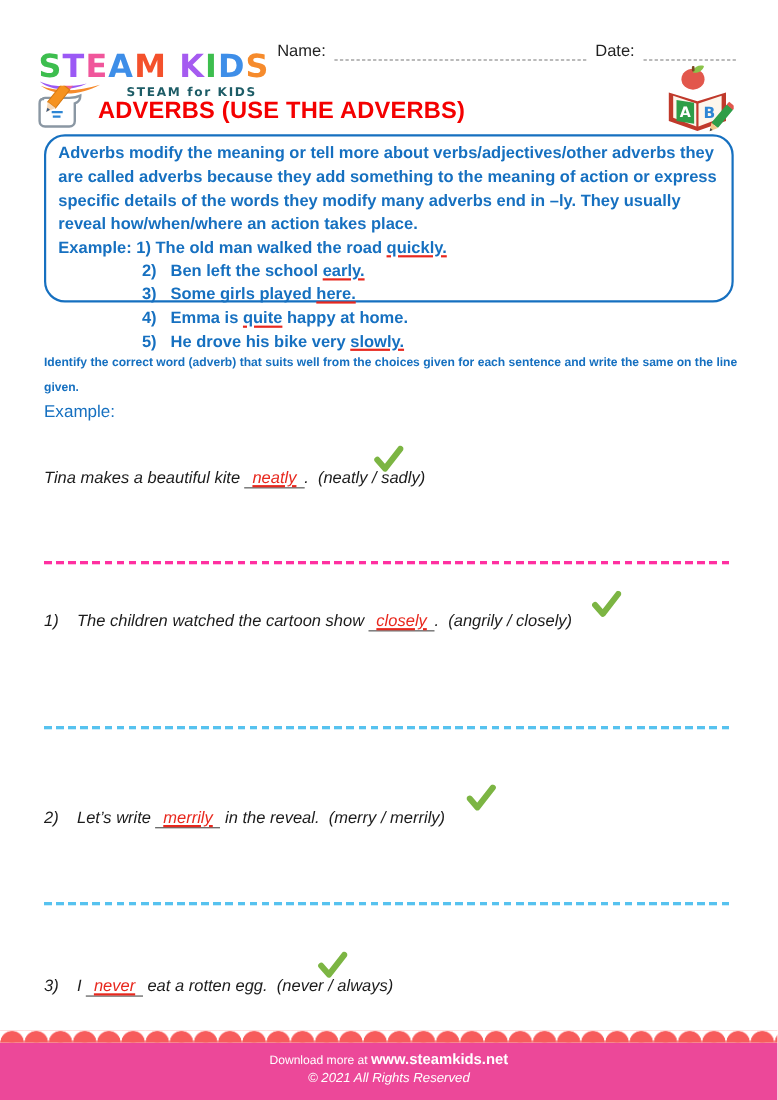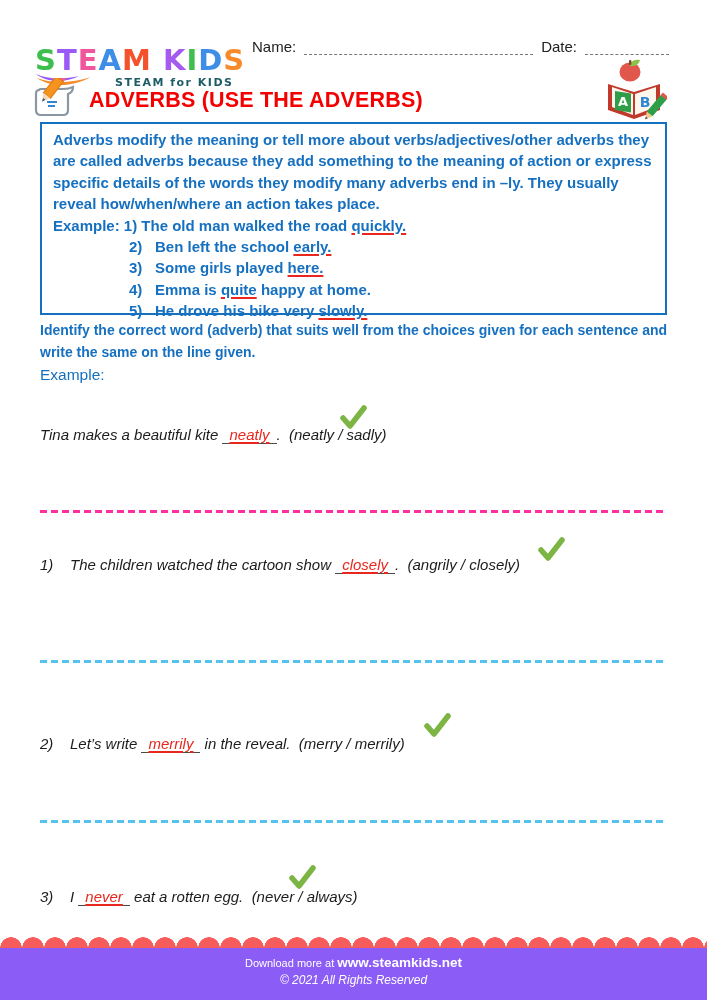"Adverbs modify the meaning or" .info-box { border-radius: 0 -> 19px; height: 193px -> 153px }
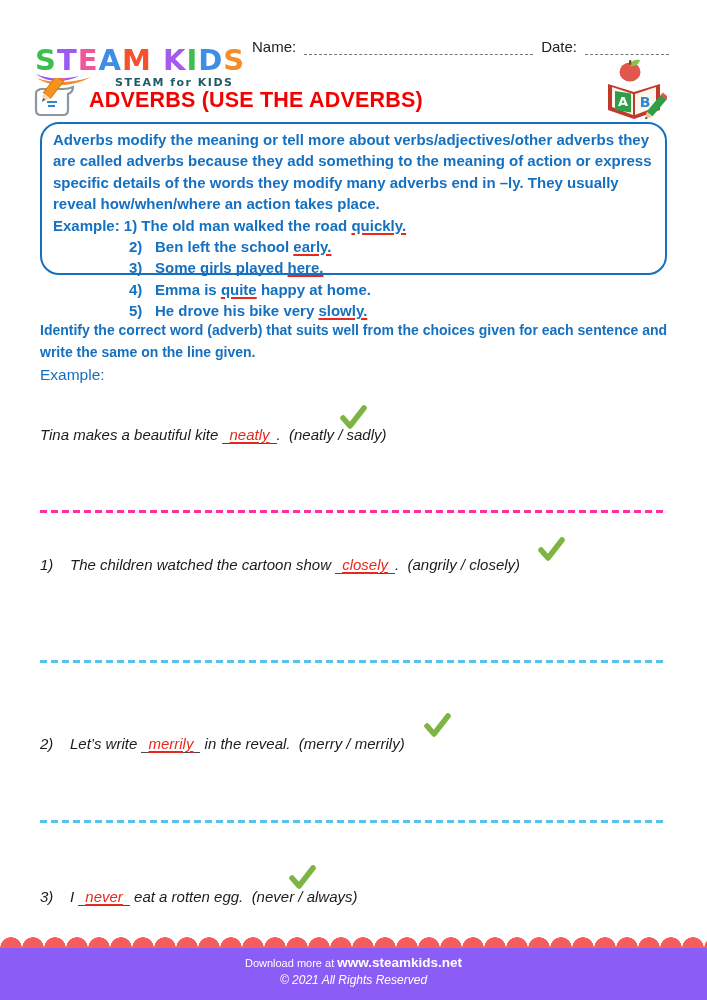"Identify the correct word (adverb)" .instructions { font-size: 14px -> 11px }
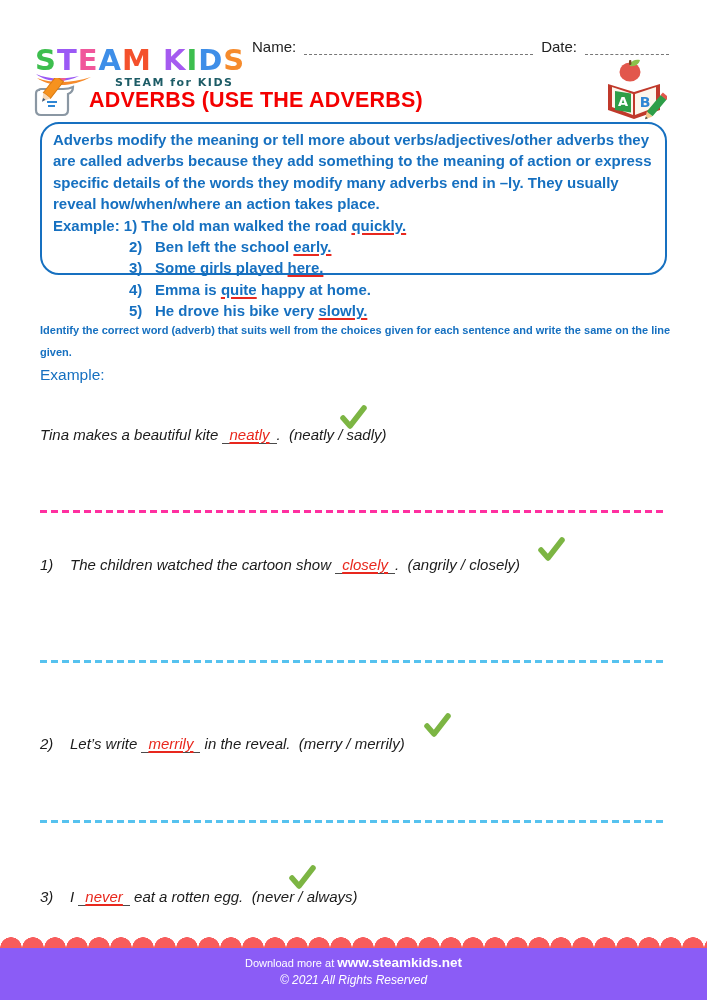"Download more at www.steamkids.net" .footer { background: #8b5cf6 -> #ec4899 }
